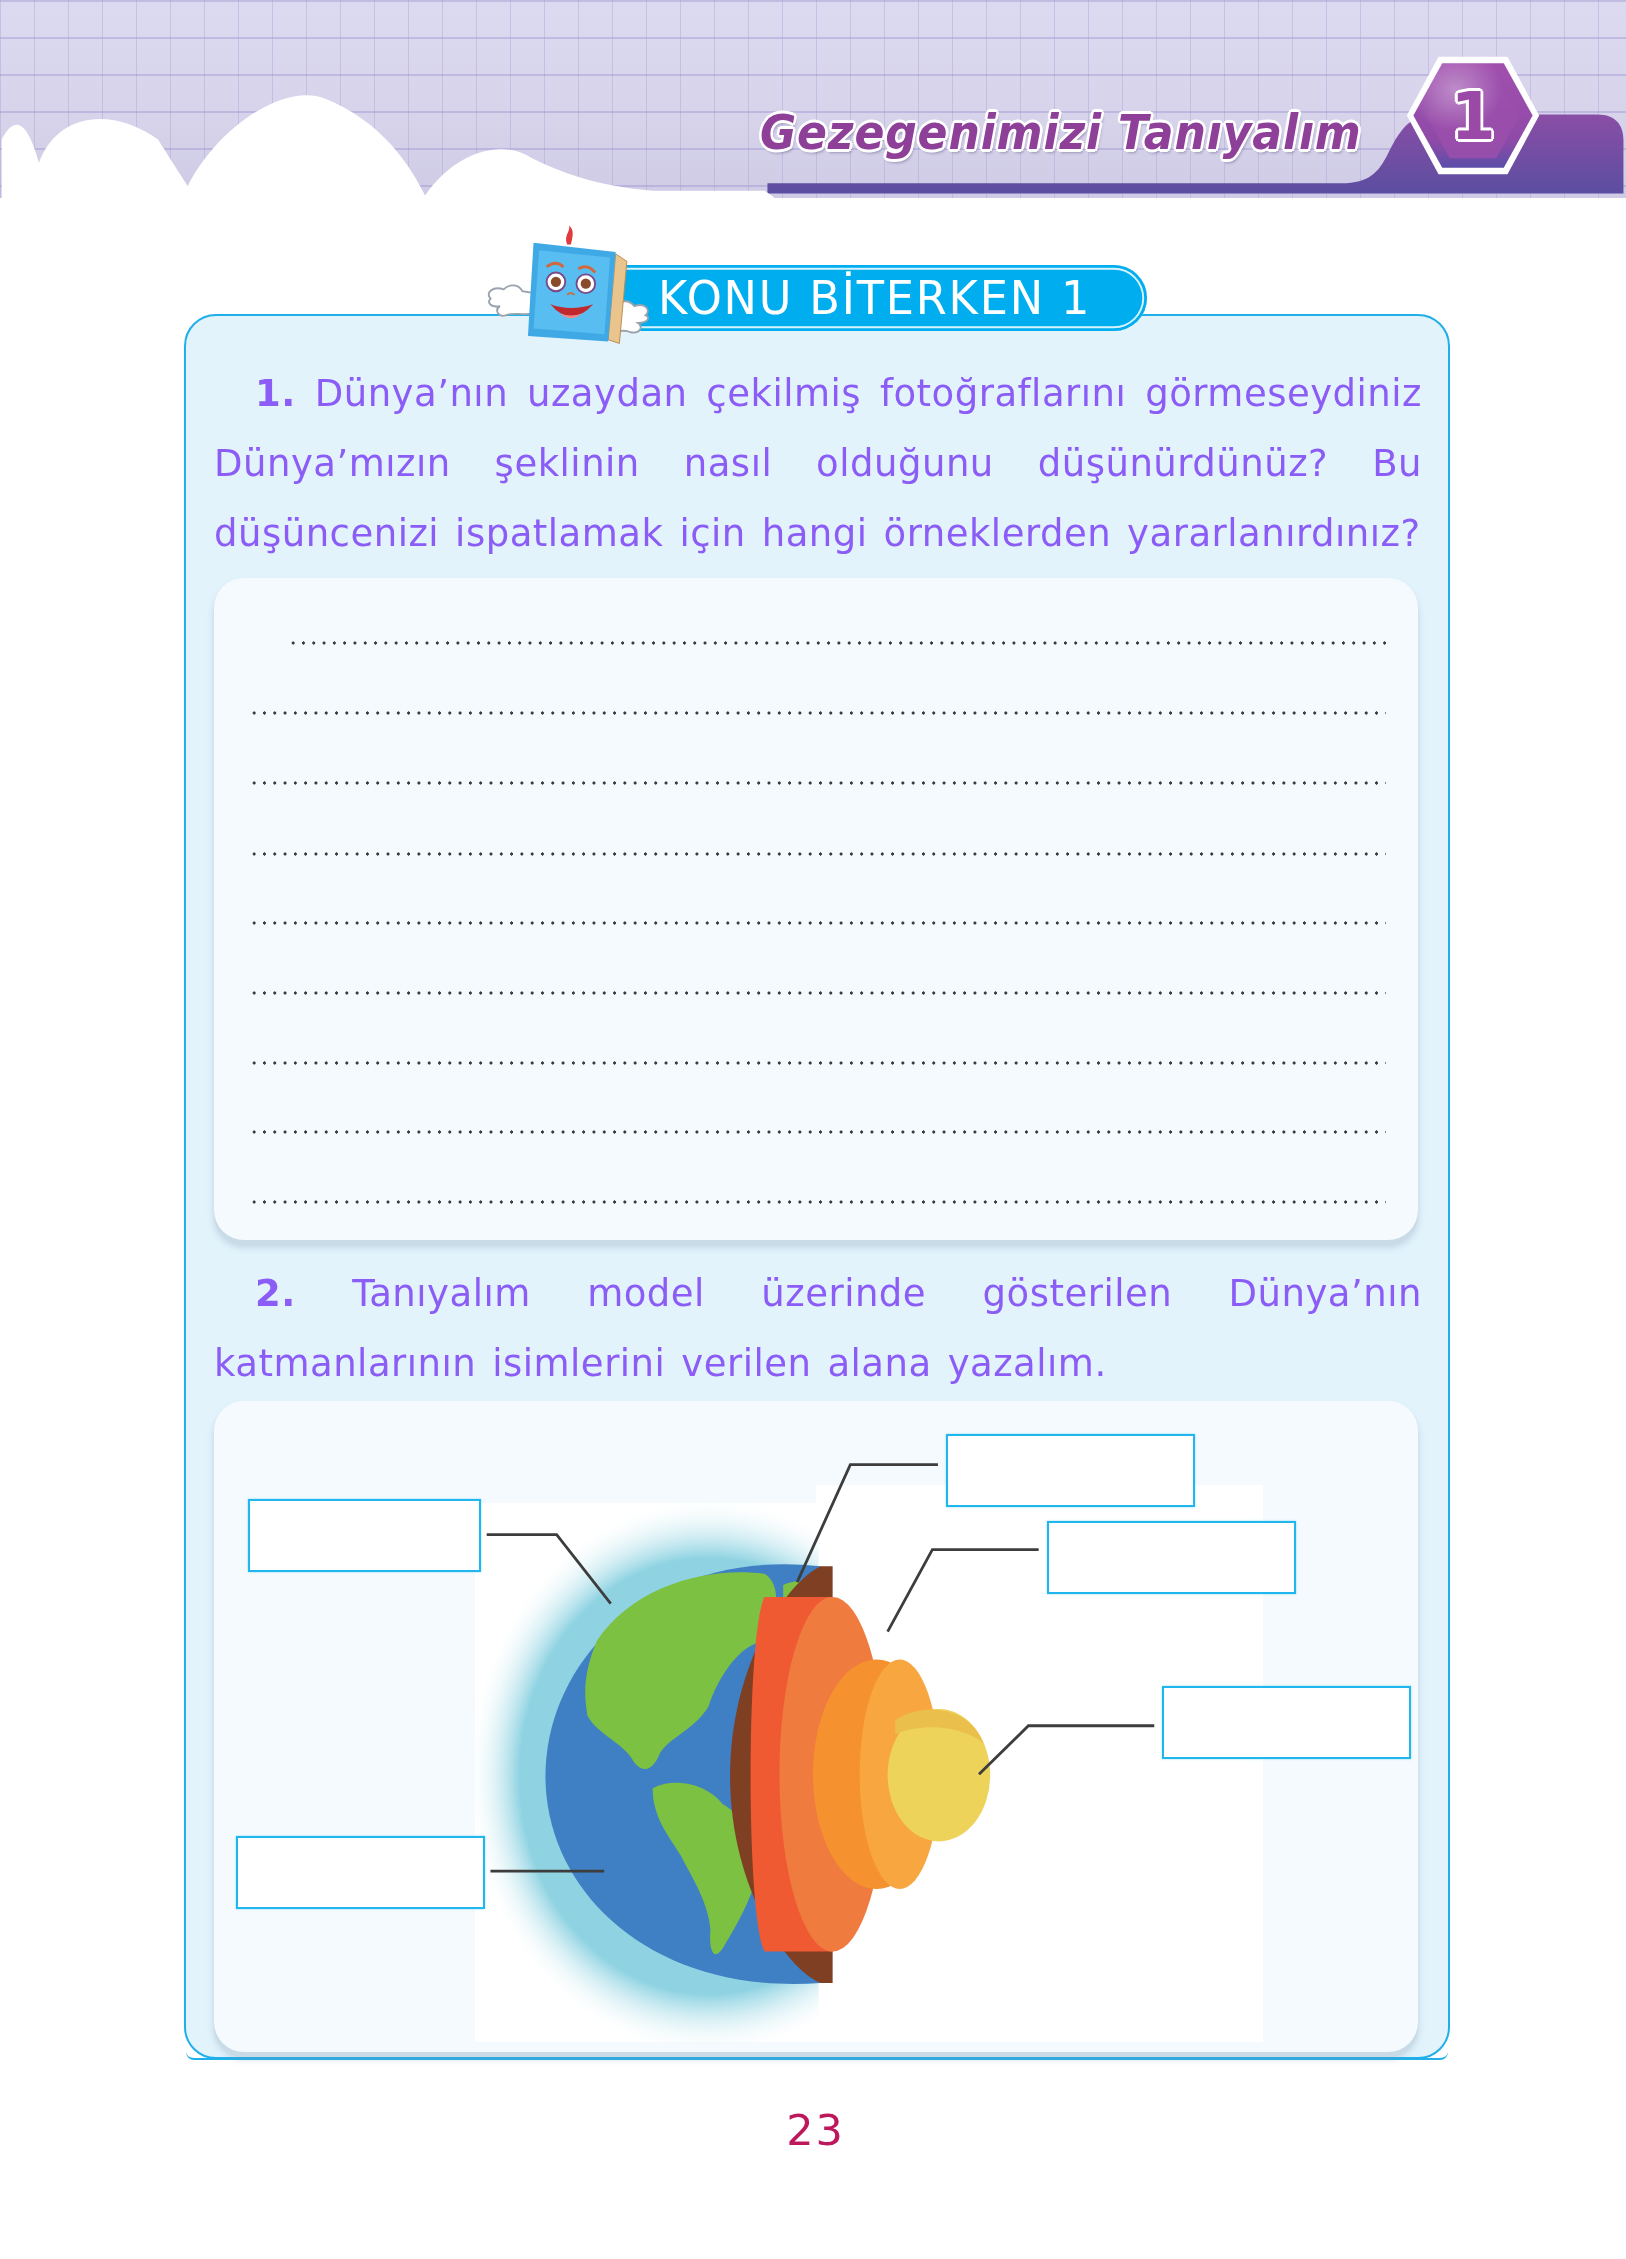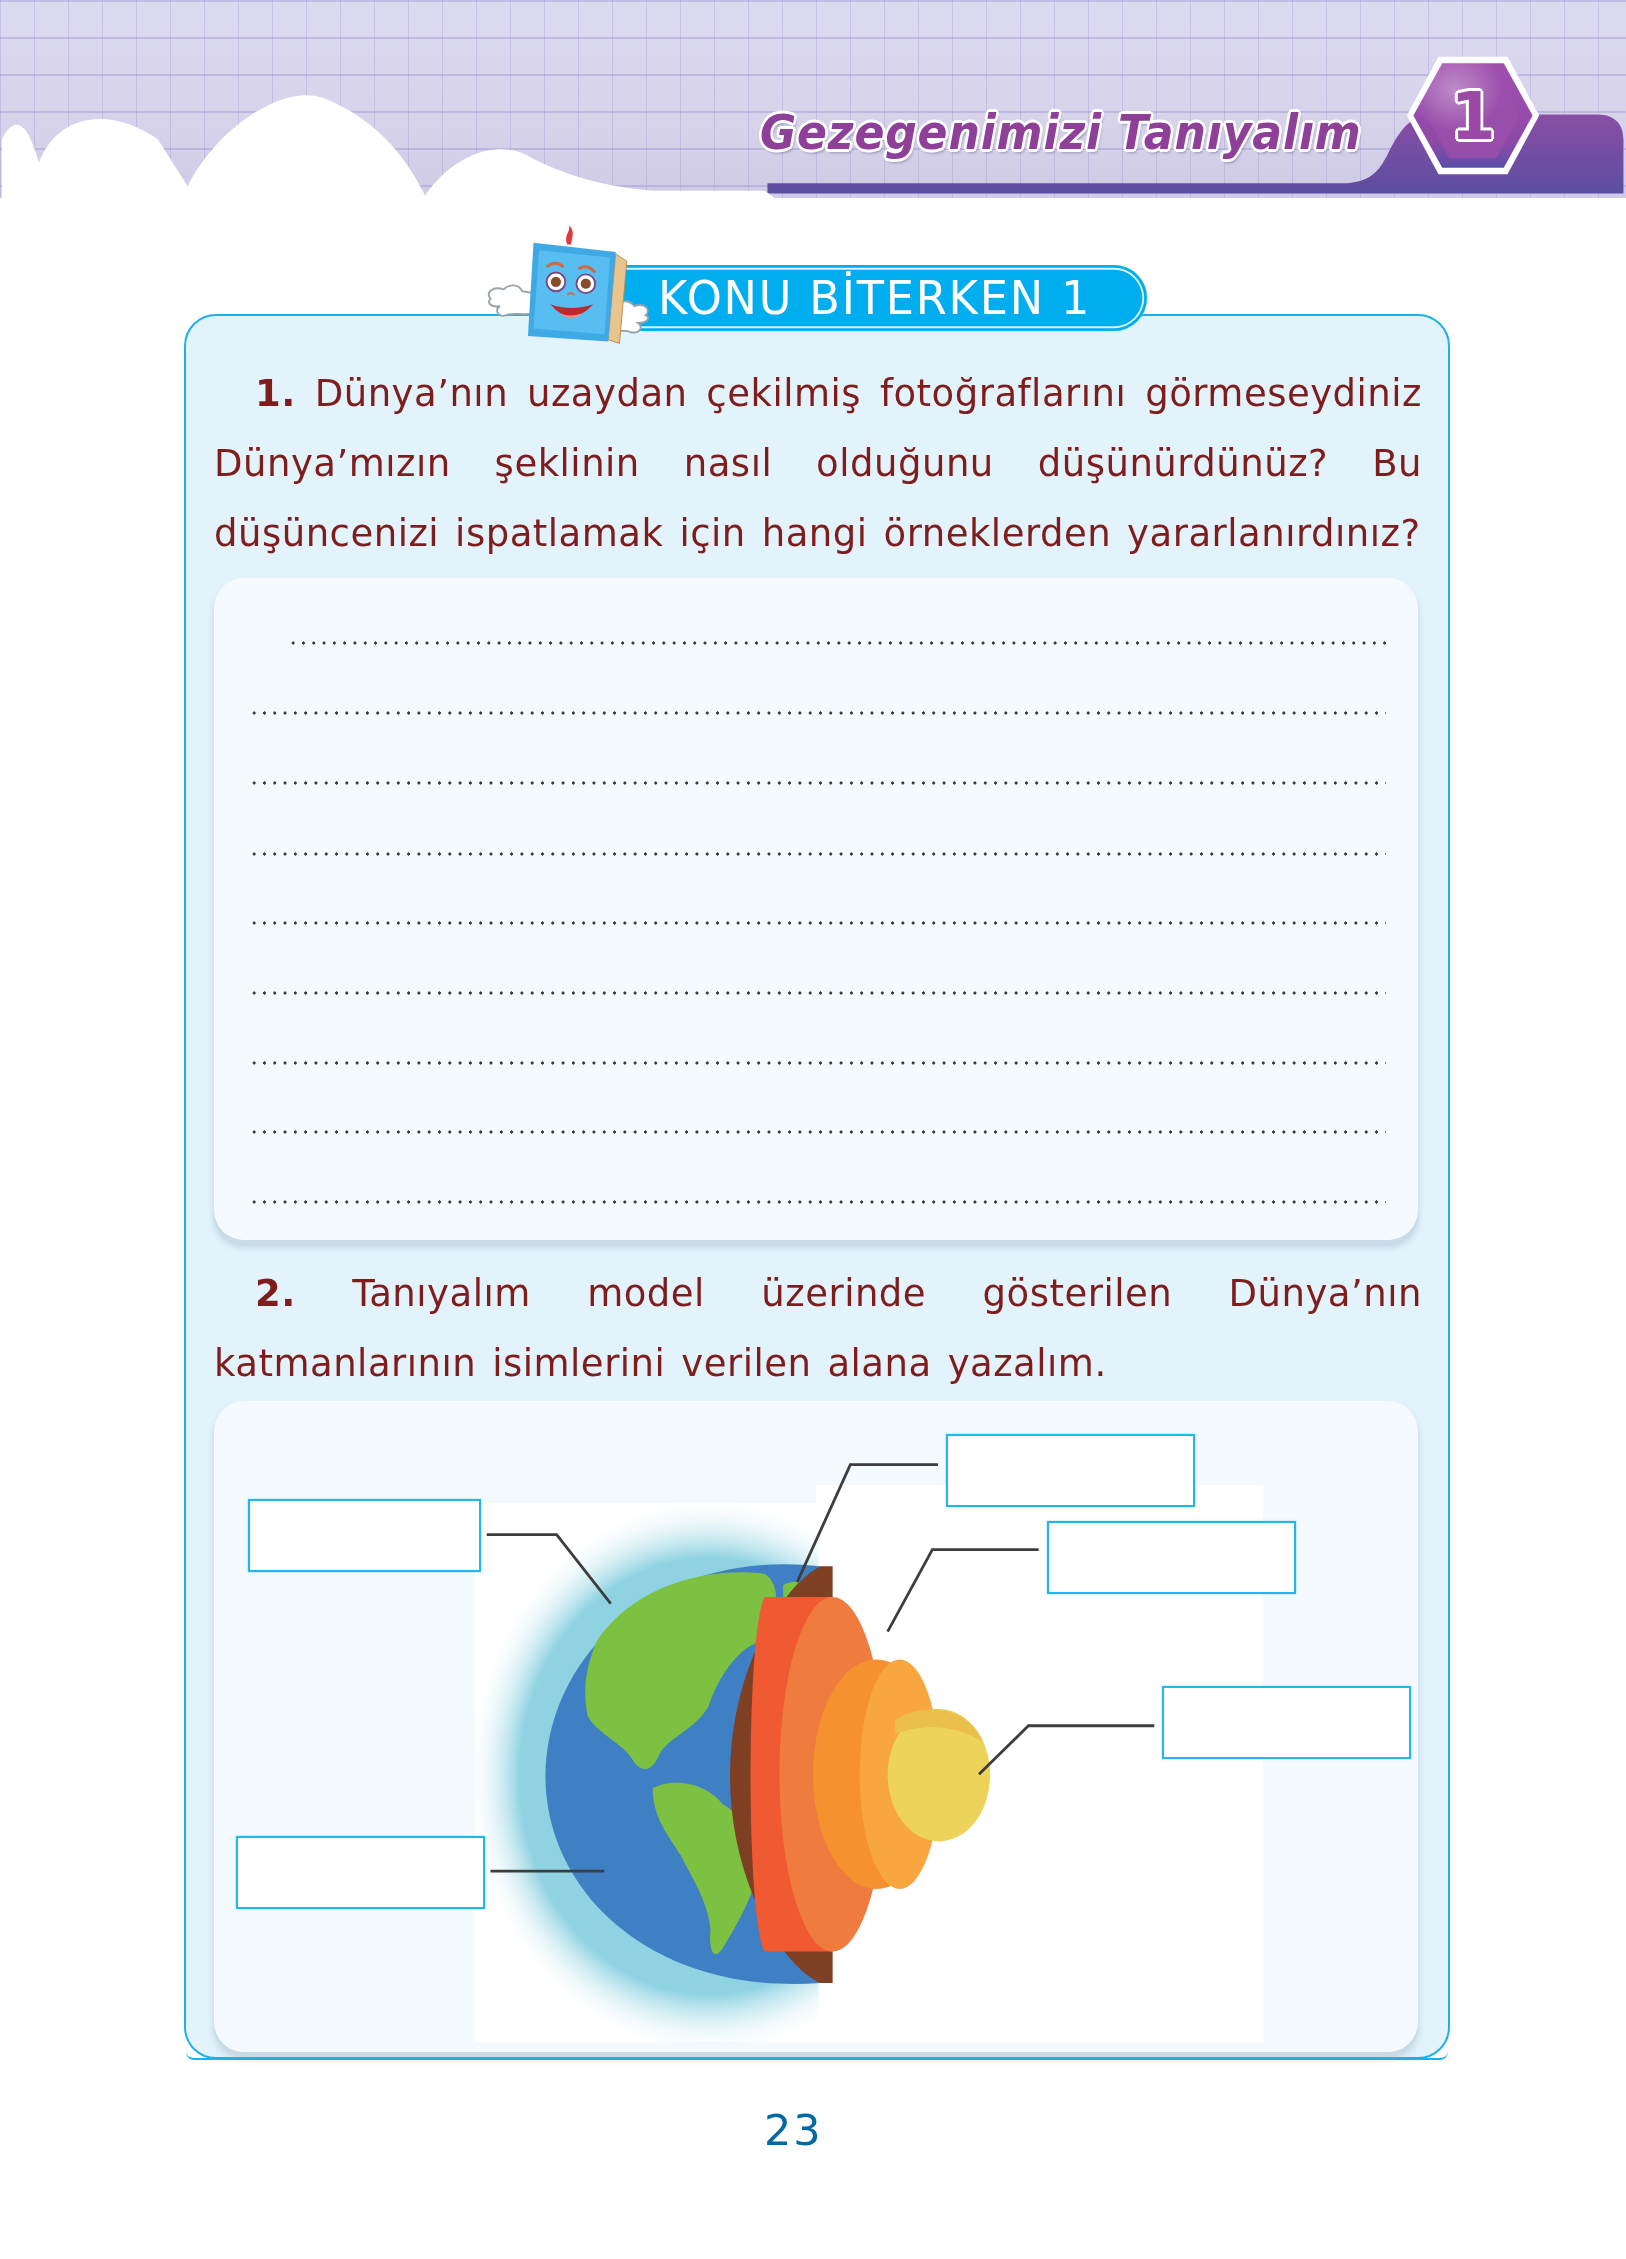"1. Dünya’nın uzaydan çekilmiş" .q-text { color: #7f1d1d -> #8b5cf6 }
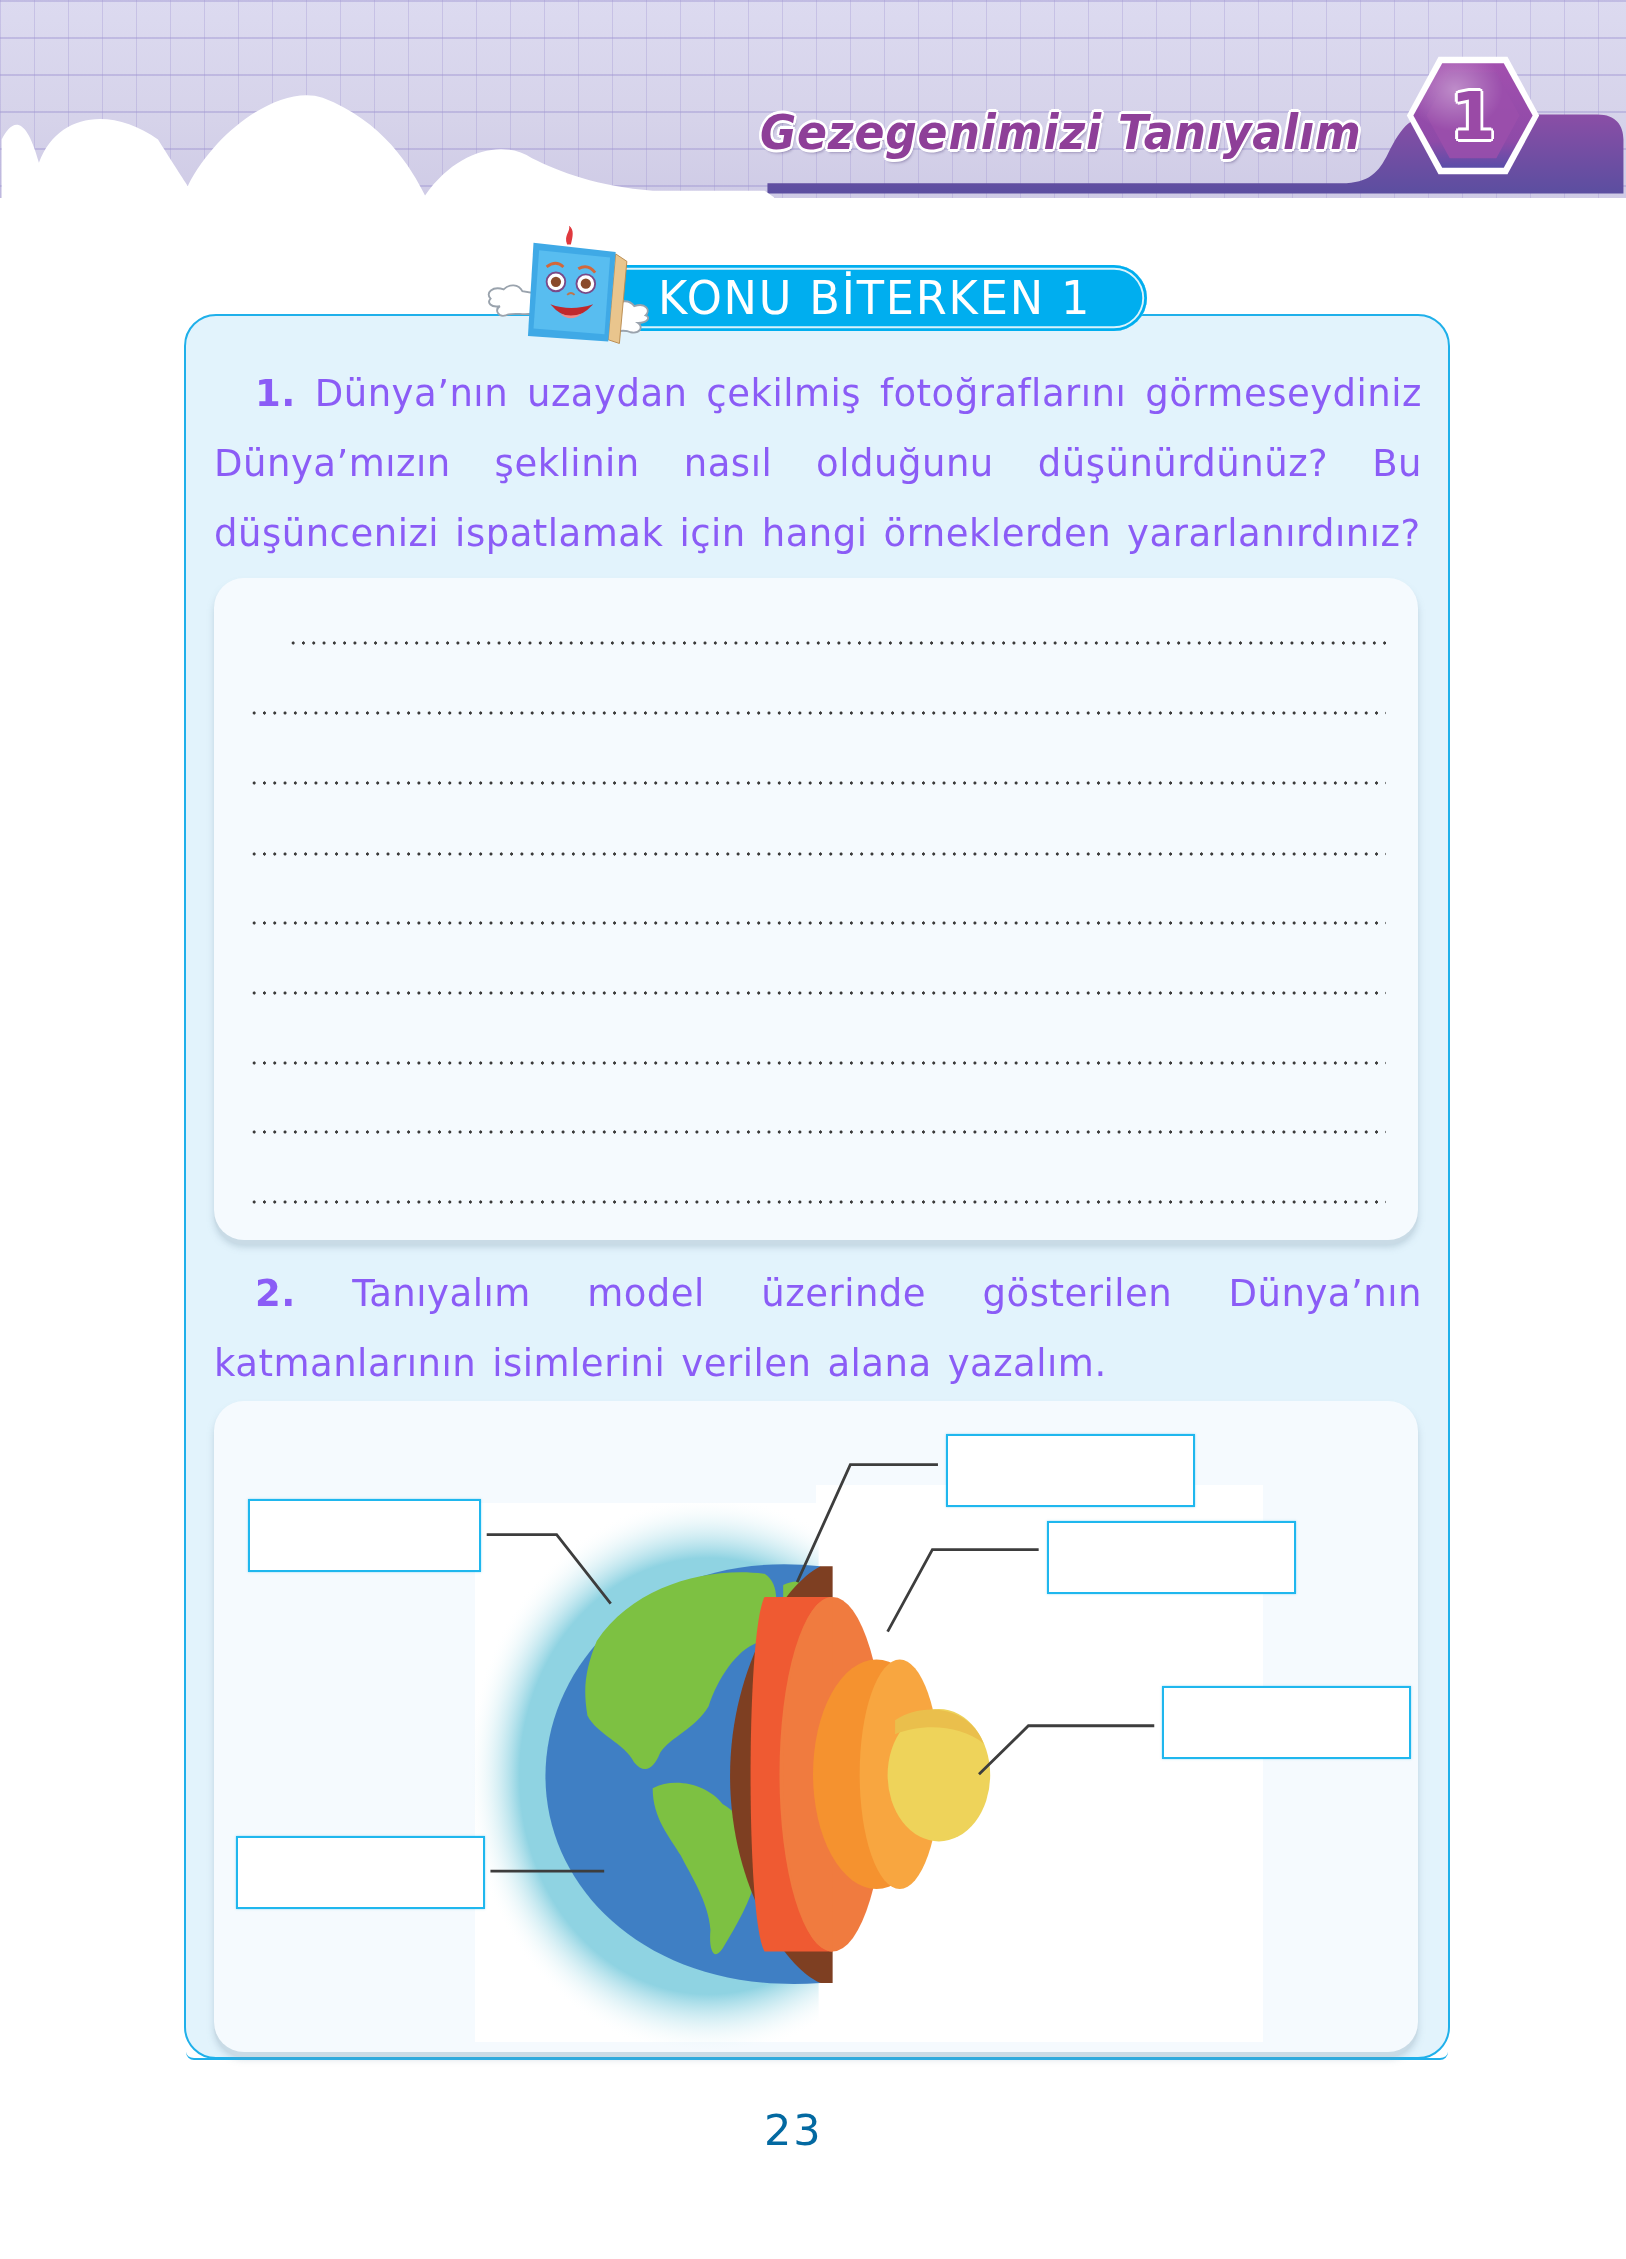"23" .page-number { color: #0369a1 -> #be185d; text-align: left -> center }
